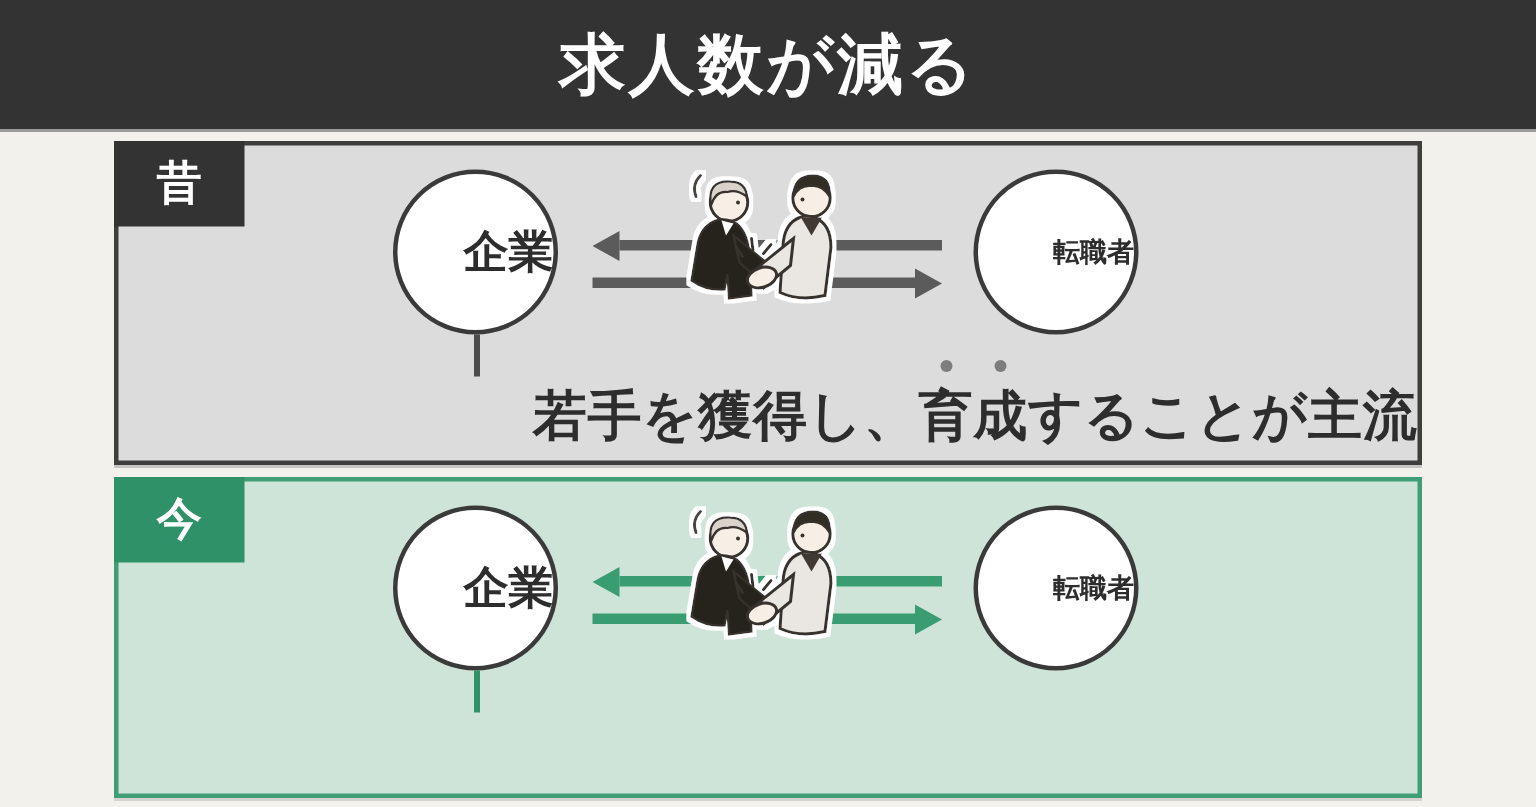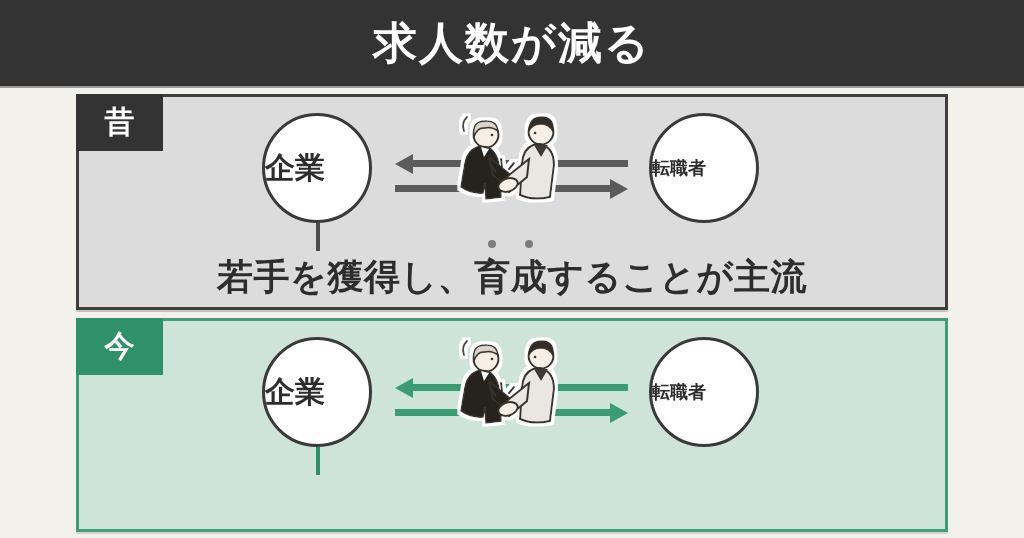"企業" .circle { justify-content: flex-start -> flex-end }
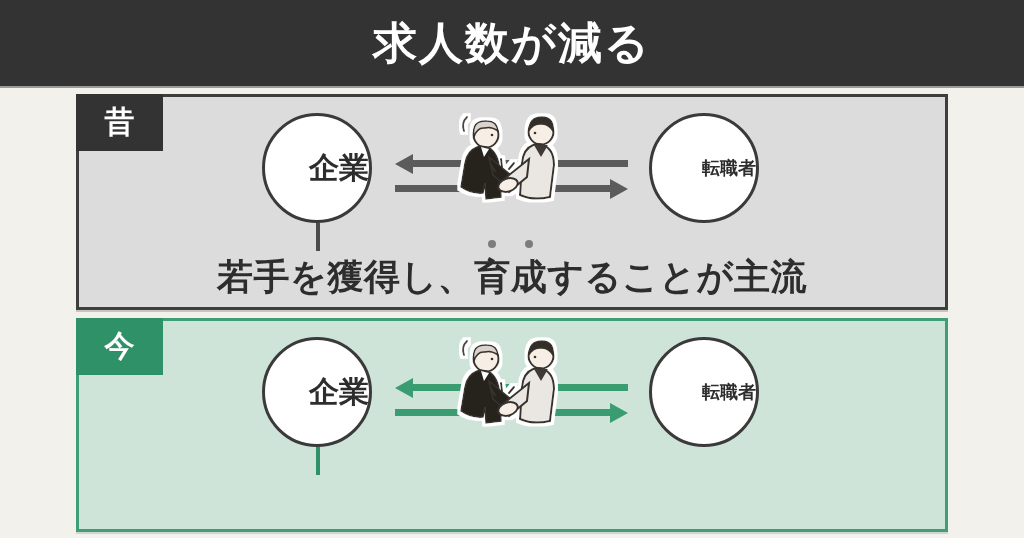"若手を獲得し、育成することが主流" .caption { text-align: center -> right }
